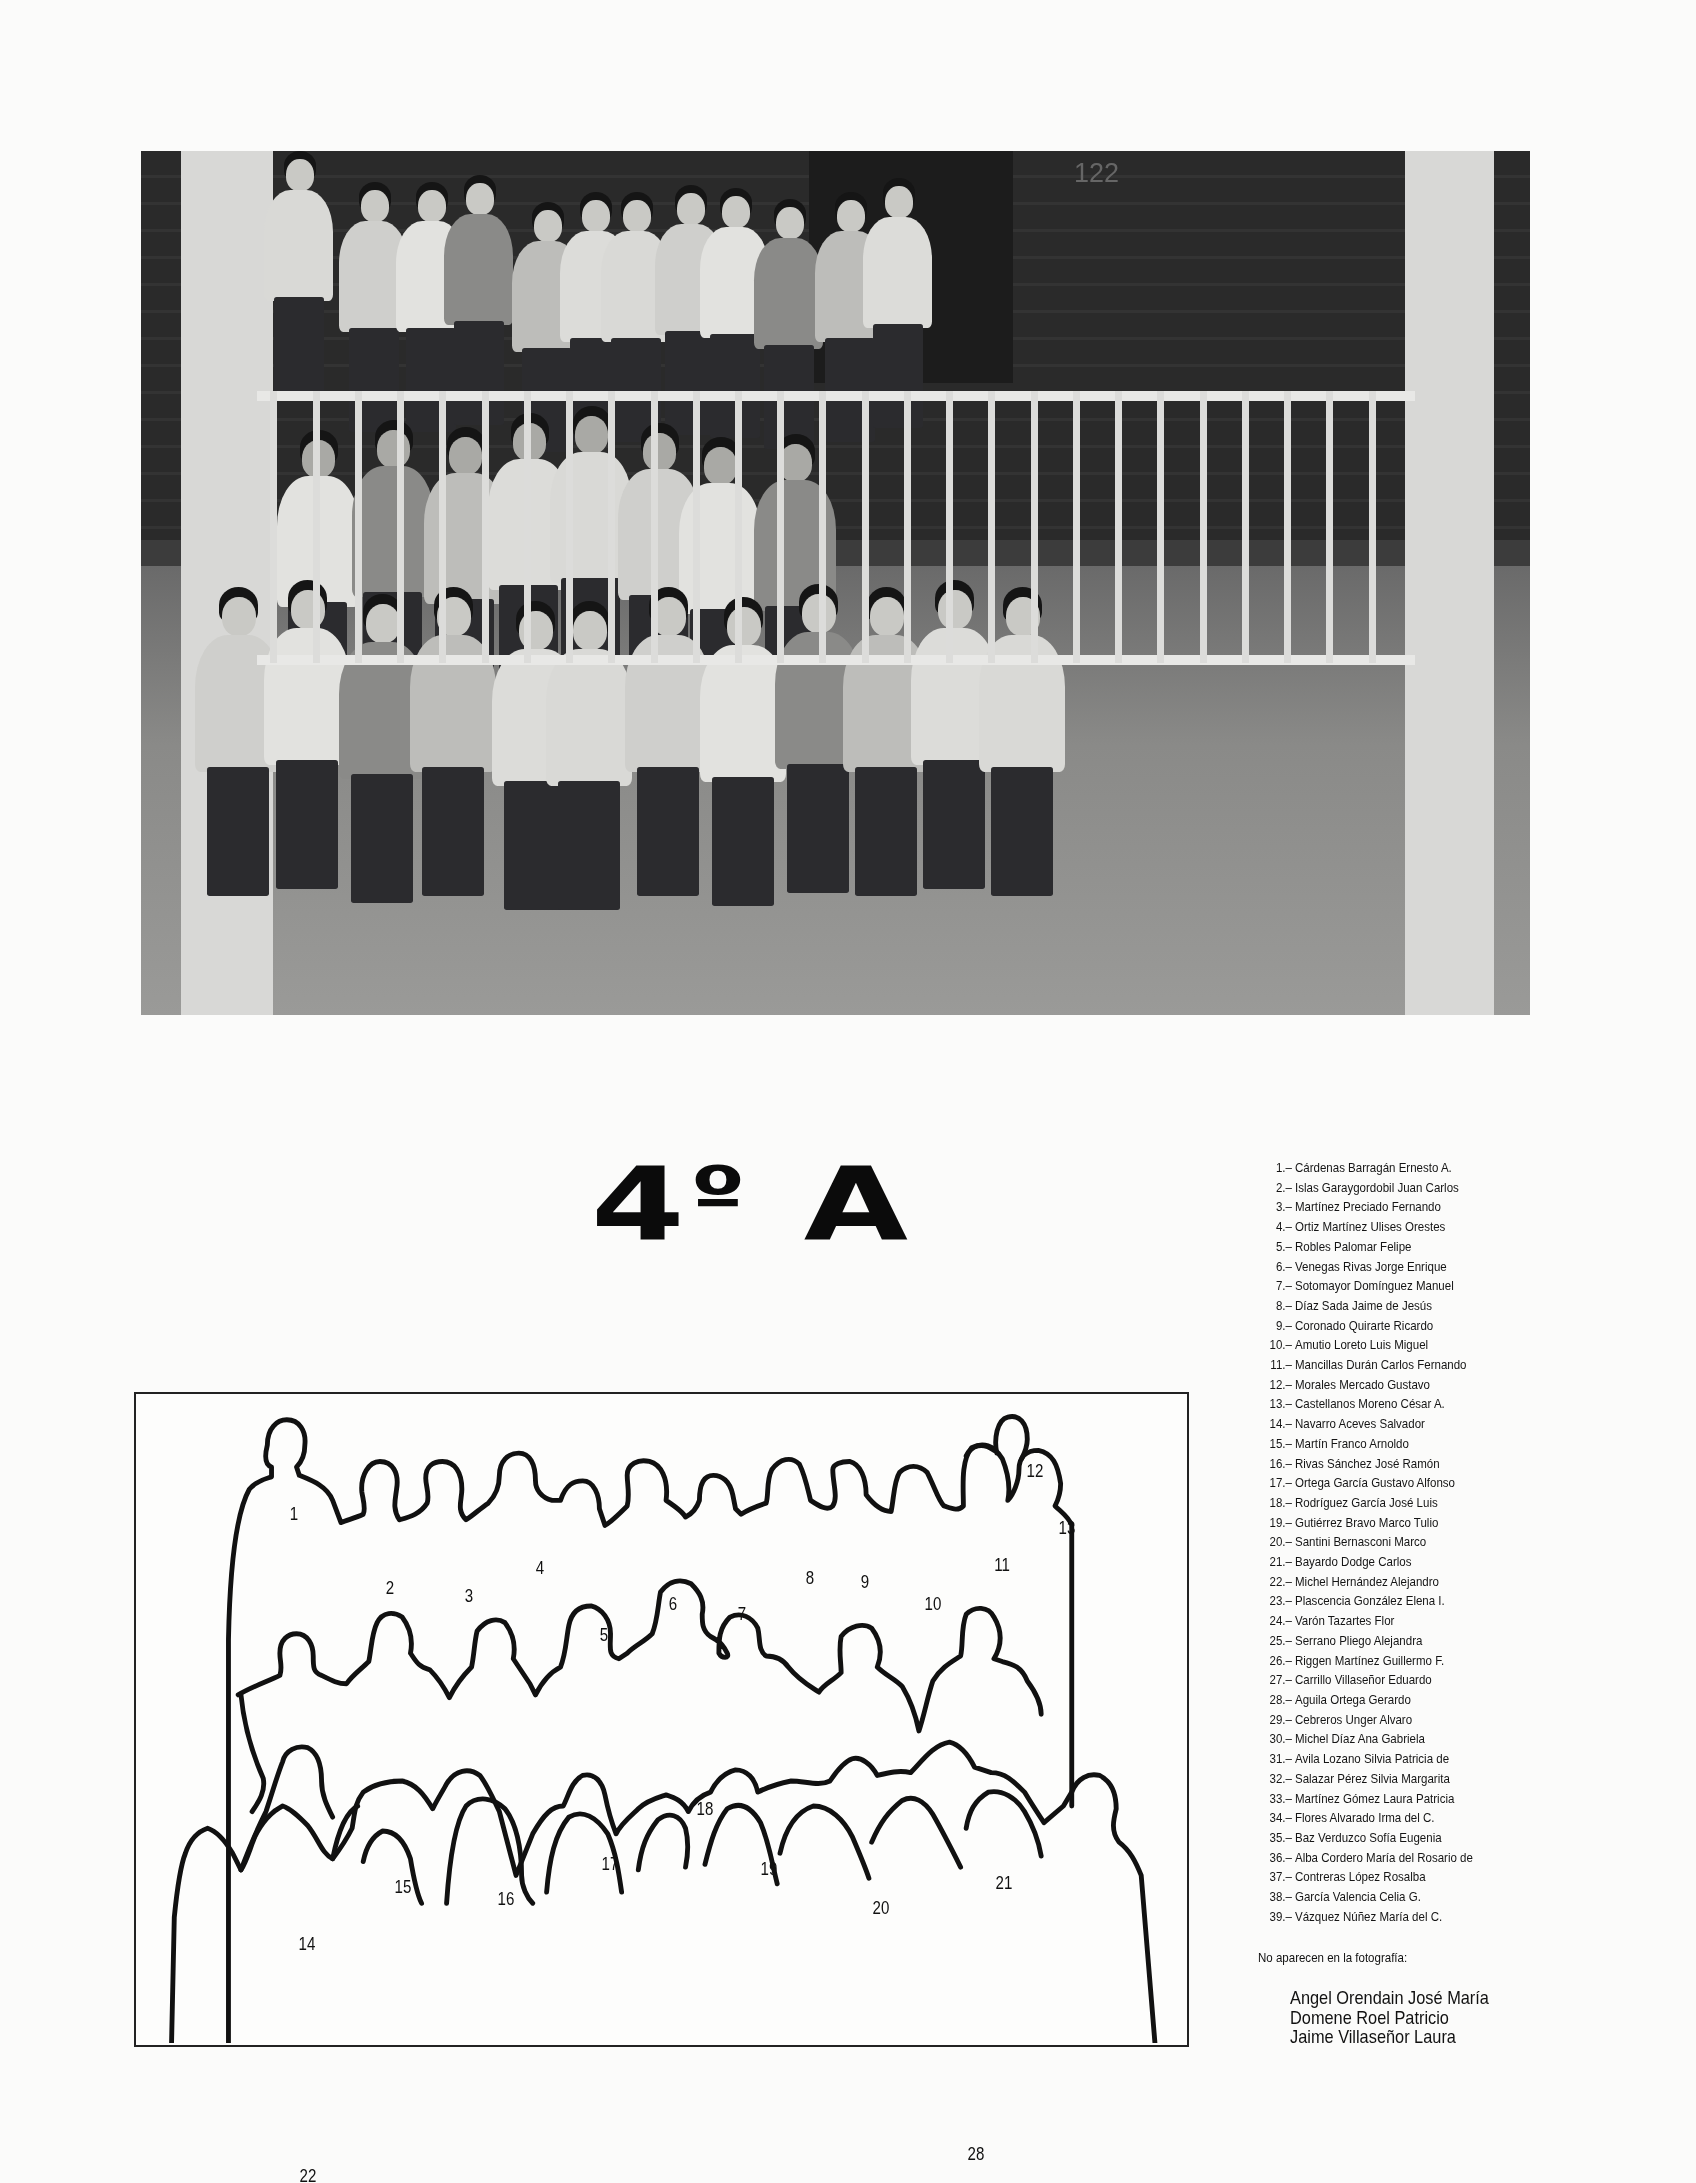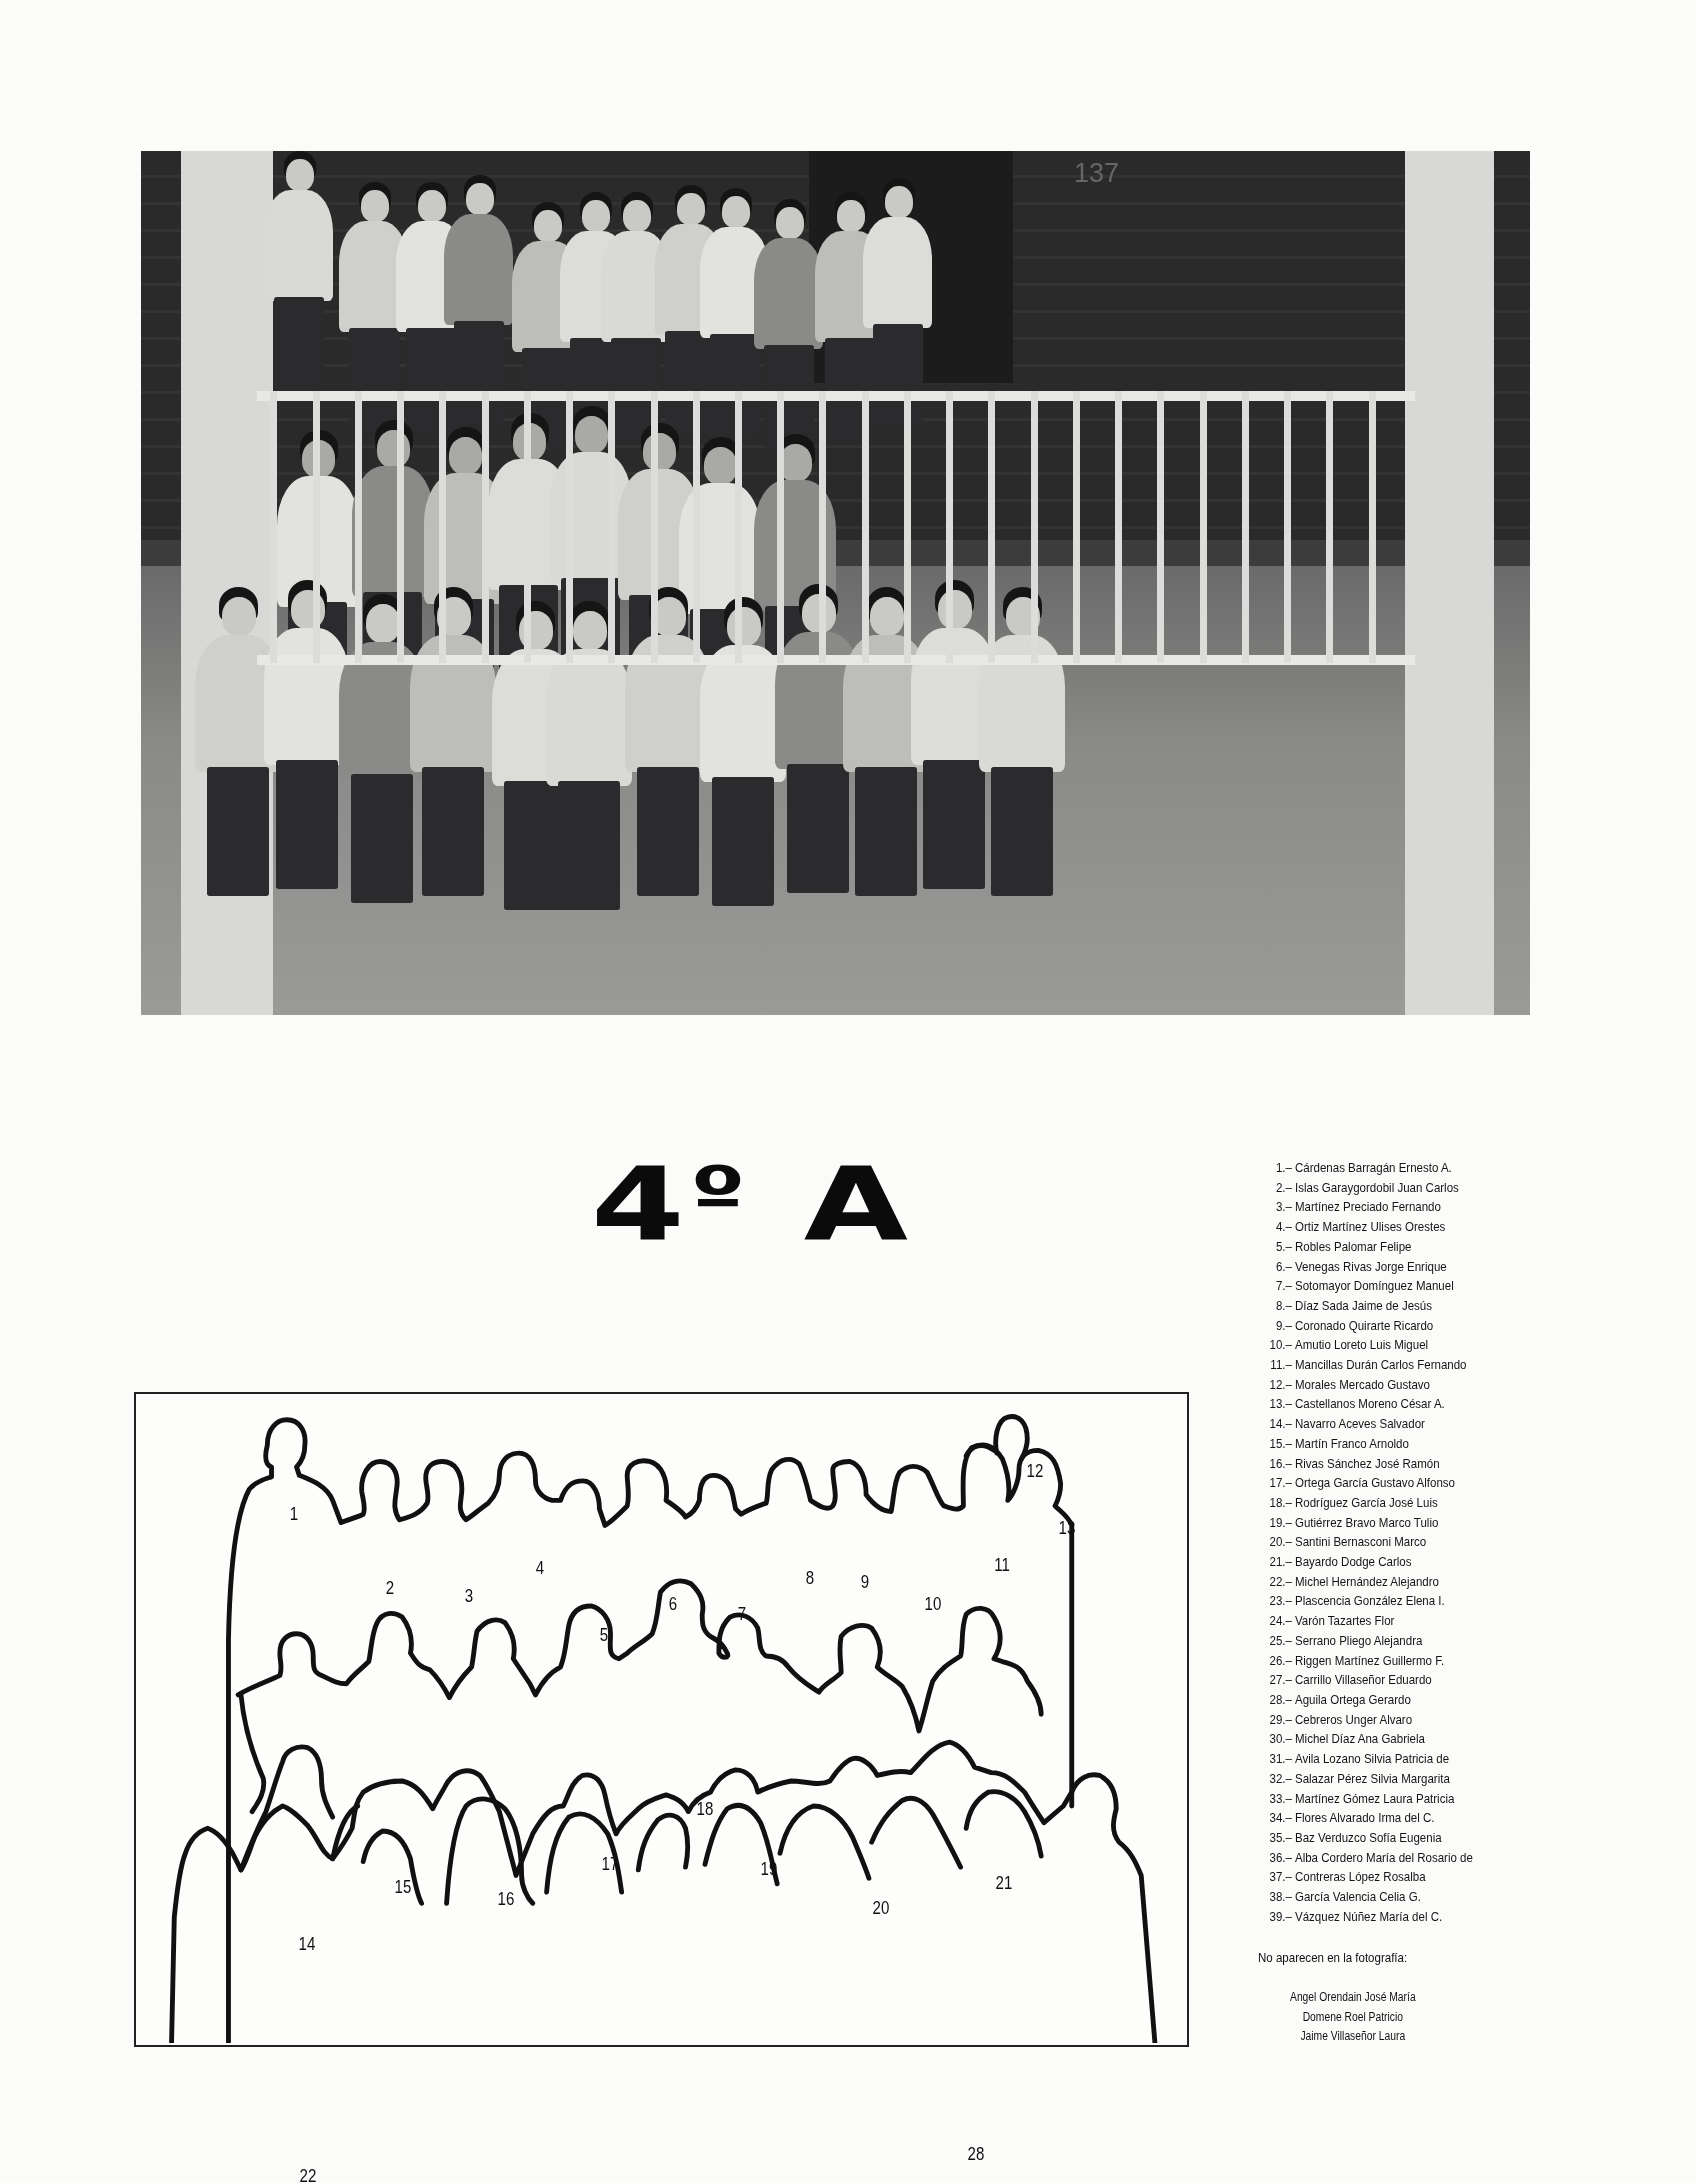"137" div.photo-number { text: 137 -> 122 }
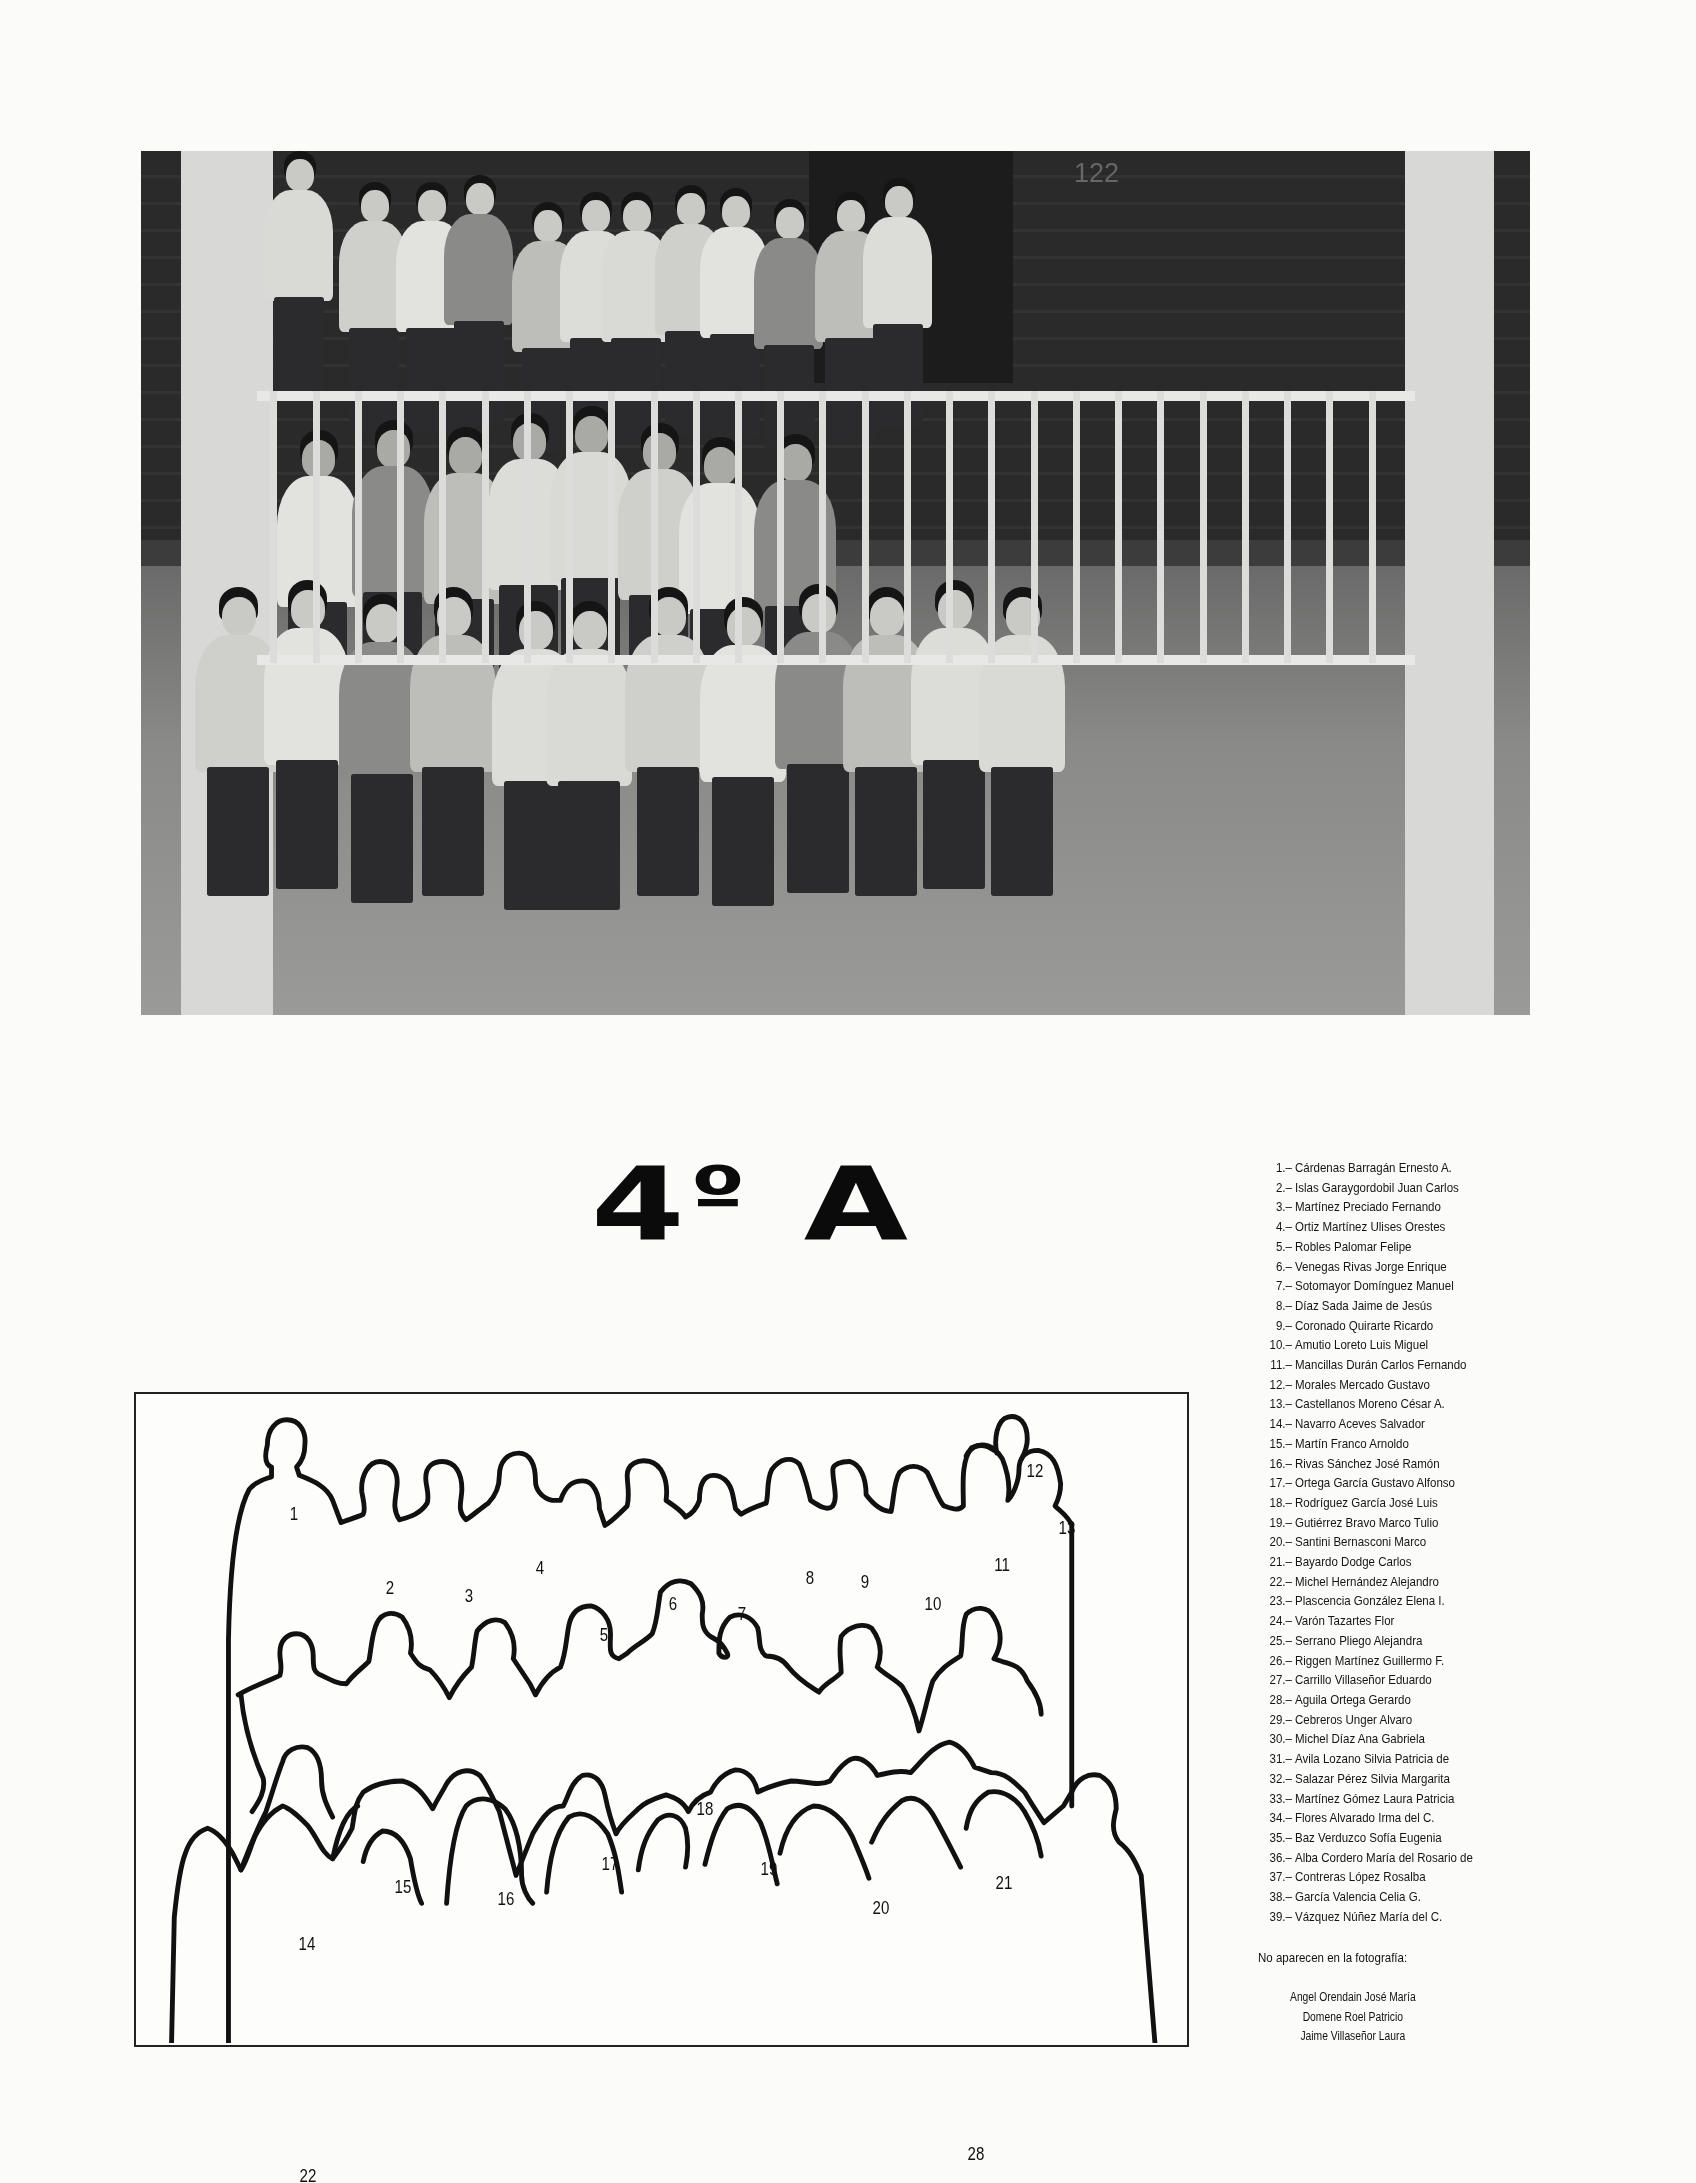"Angel Orendain José María" .absent { font-size: 12px -> 19px; text-align: center -> none }
